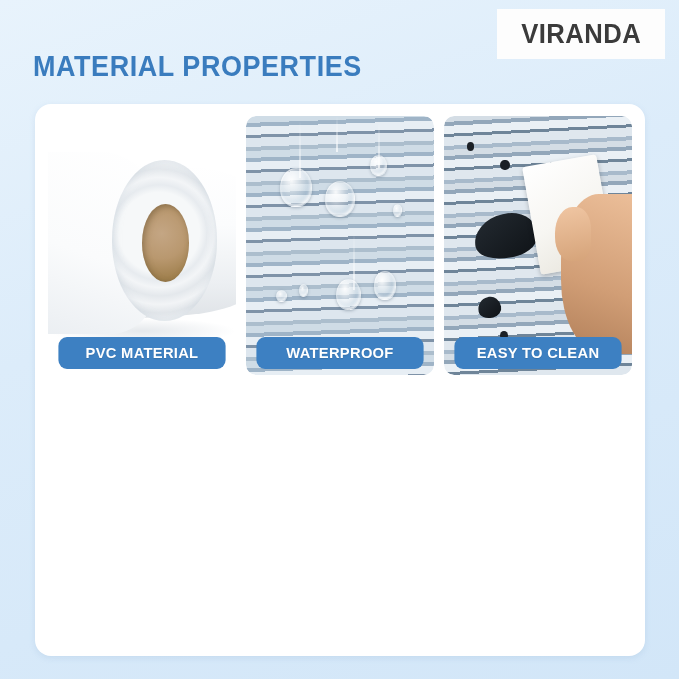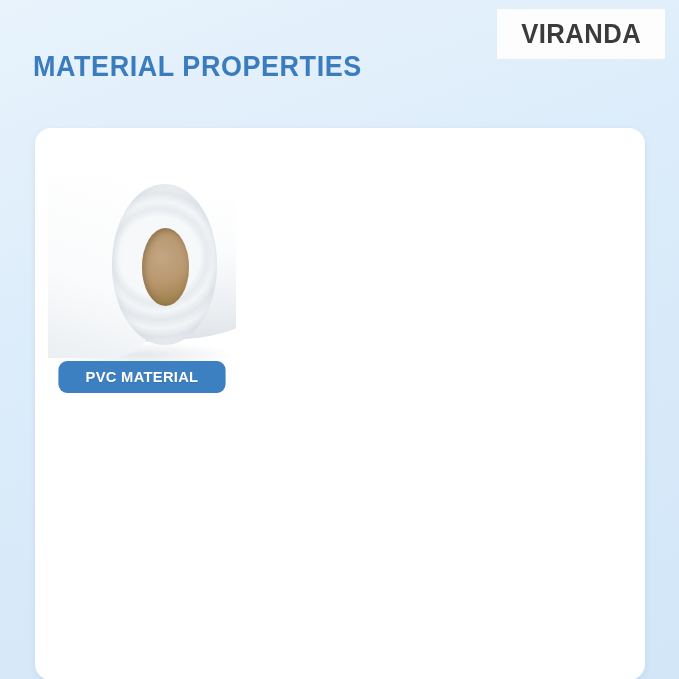"PVC MATERIAL" .panel { margin-top: 24px -> none }
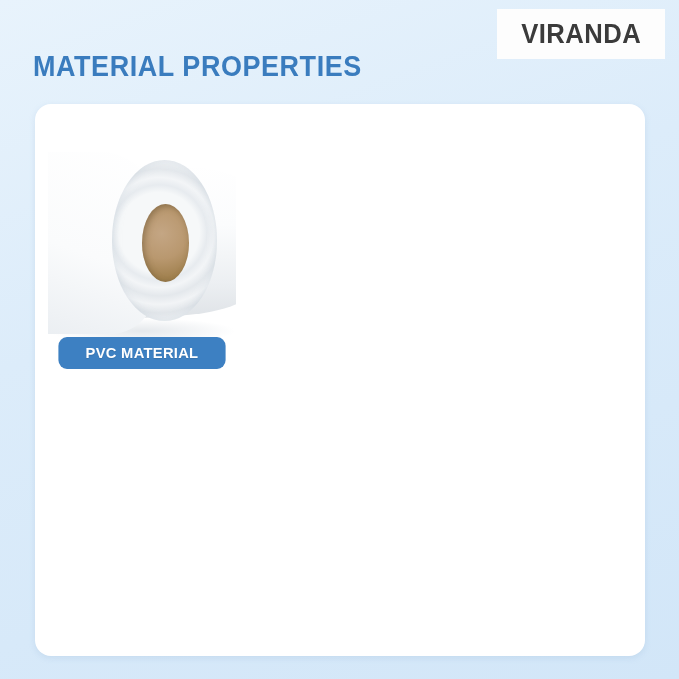"WATERPROOF" div.card { html: none -> <div> <div> <div> <div></div> <div></div> <div></div> <div></div> <div></div> <div></div> <div></div> <div></div> <div></div> <div></div> <div></div> <div></div> </div> </div> <div>WATERPROOF</div> </div> }
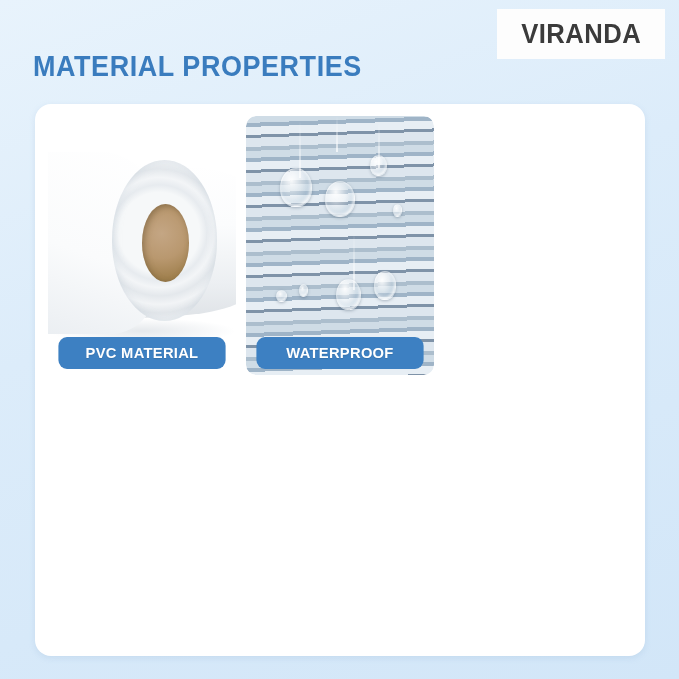"EASY TO CLEAN" div.card { html: none -> <div> <div> <div> <div></div> <div></div> <div></div> <div></div> <div></div> <div></div> <div></div> <div></div> </div> </div> <div>EASY TO CLEAN</div> </div> }
